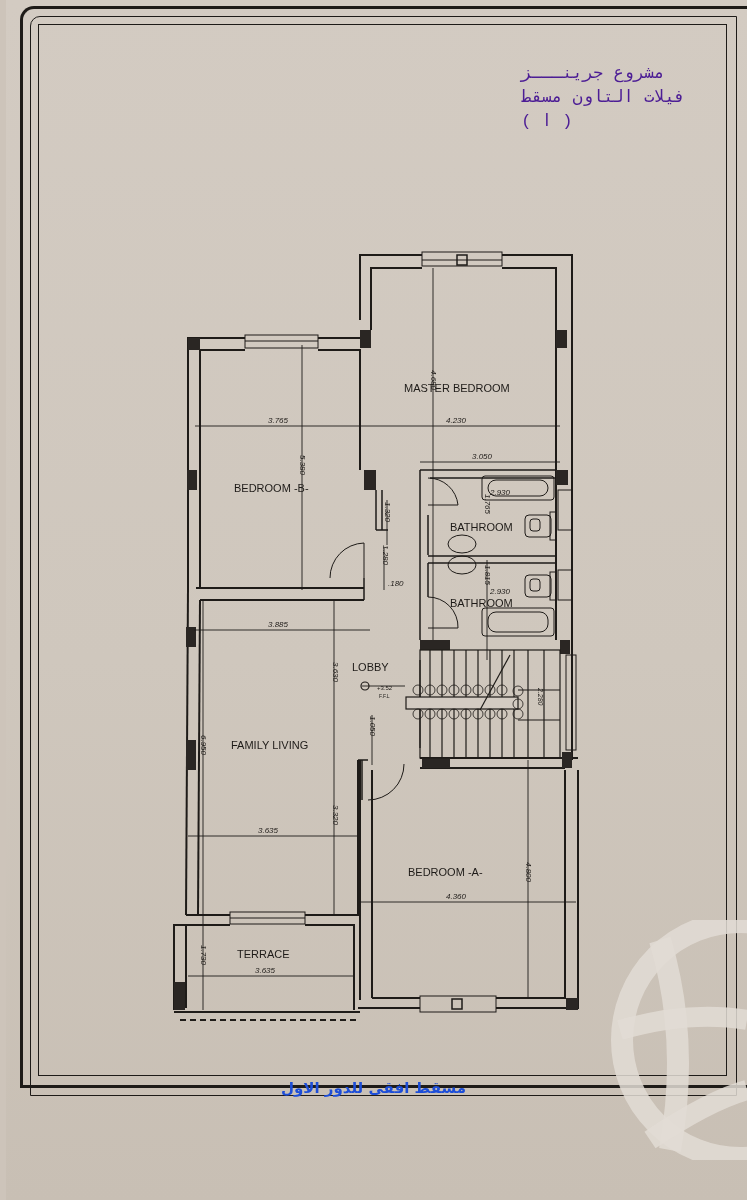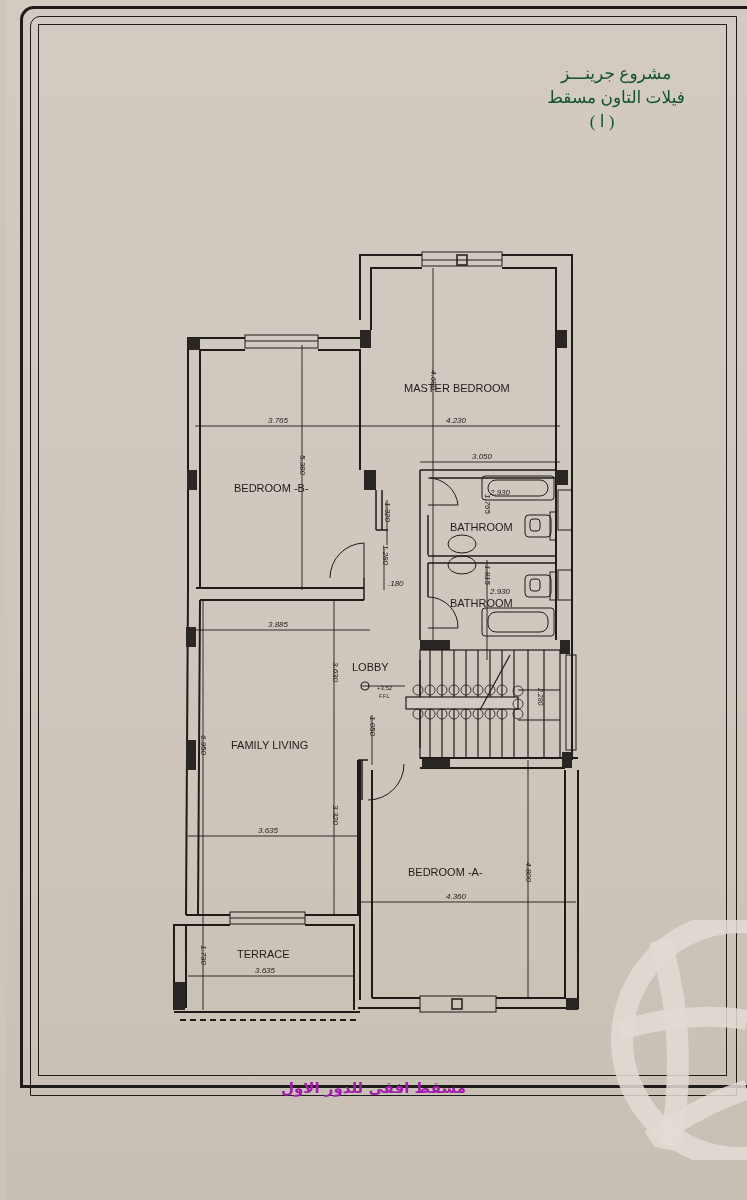"مشروع جرينـــز" .title-block { color: #14532d -> #4c1d95; font-family: Liberation Serif, serif -> Liberation Mono, monospace; text-align: center -> left }
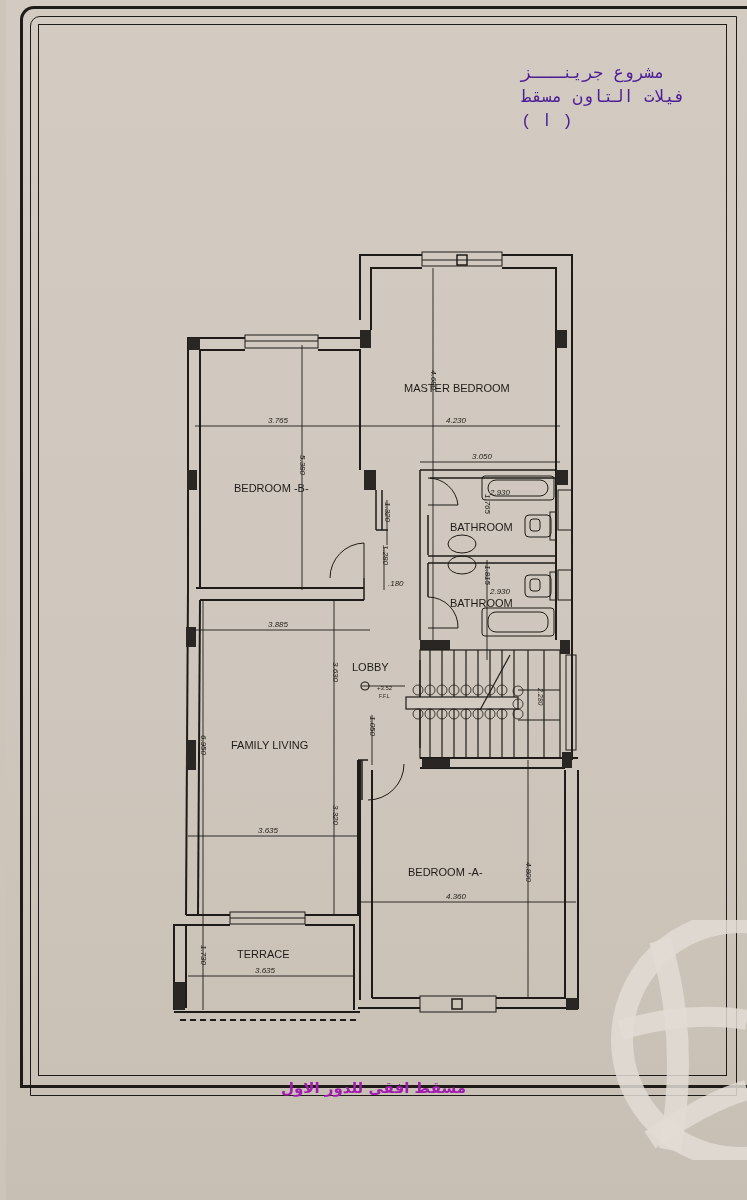"مسقط افقى للدور الاول" .caption { color: #a21caf -> #1d4ed8 }
